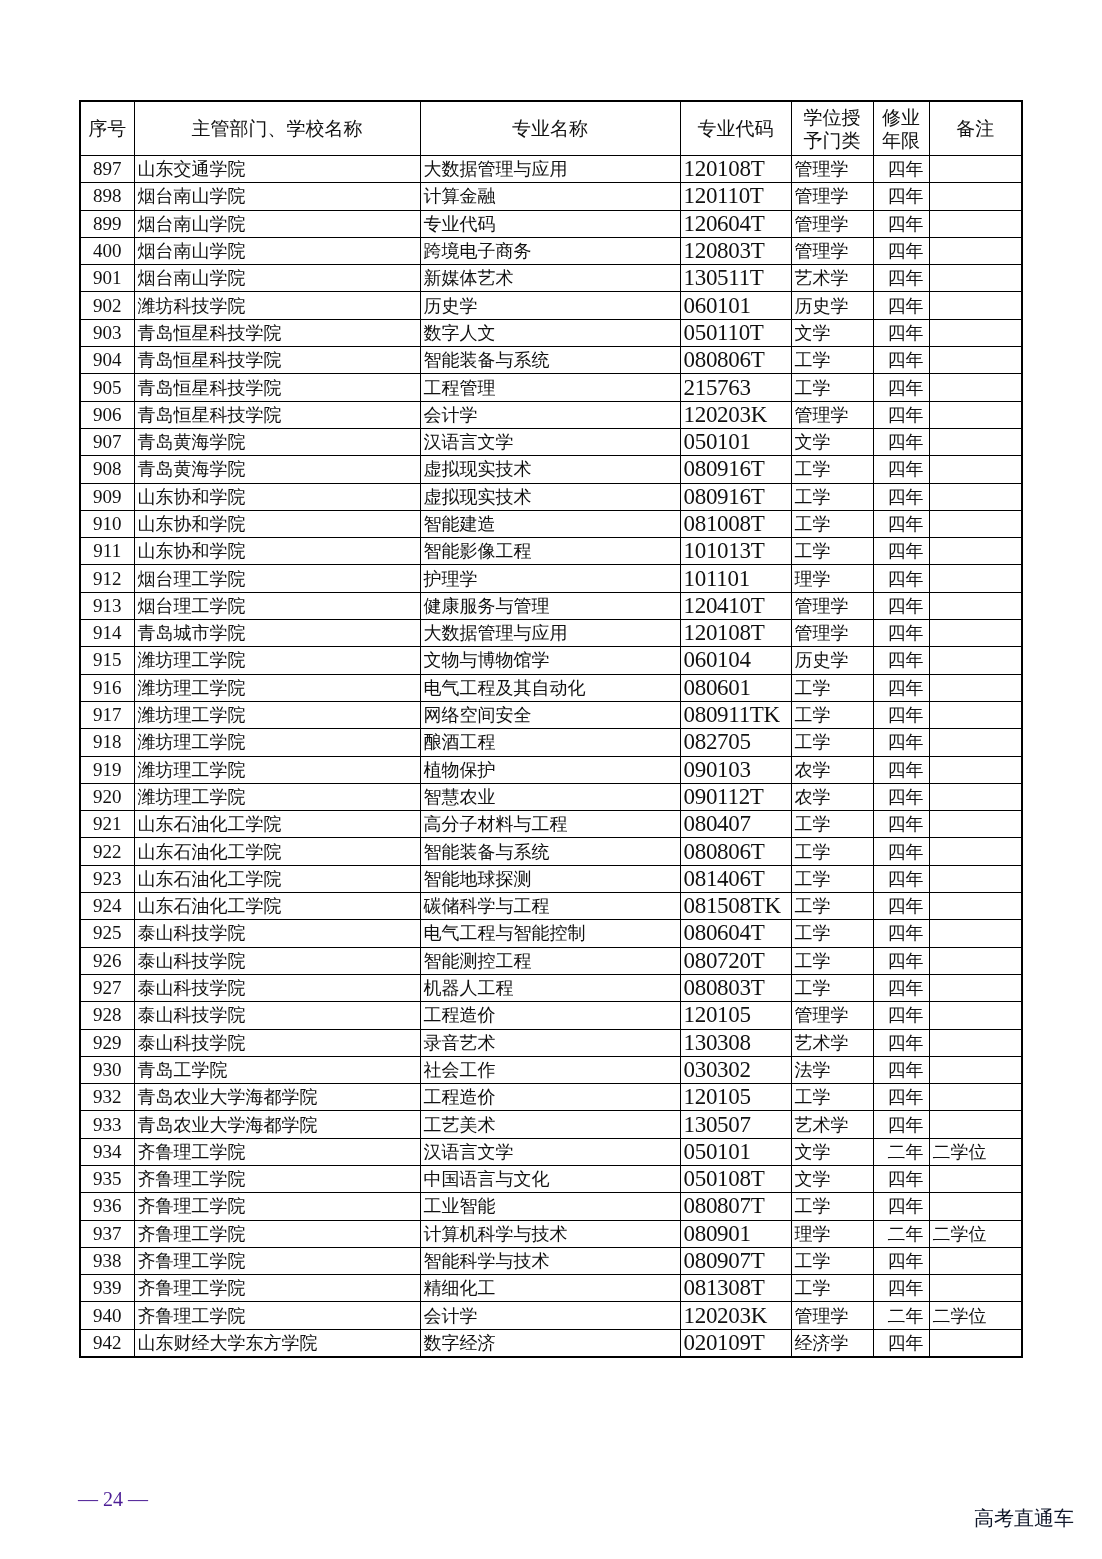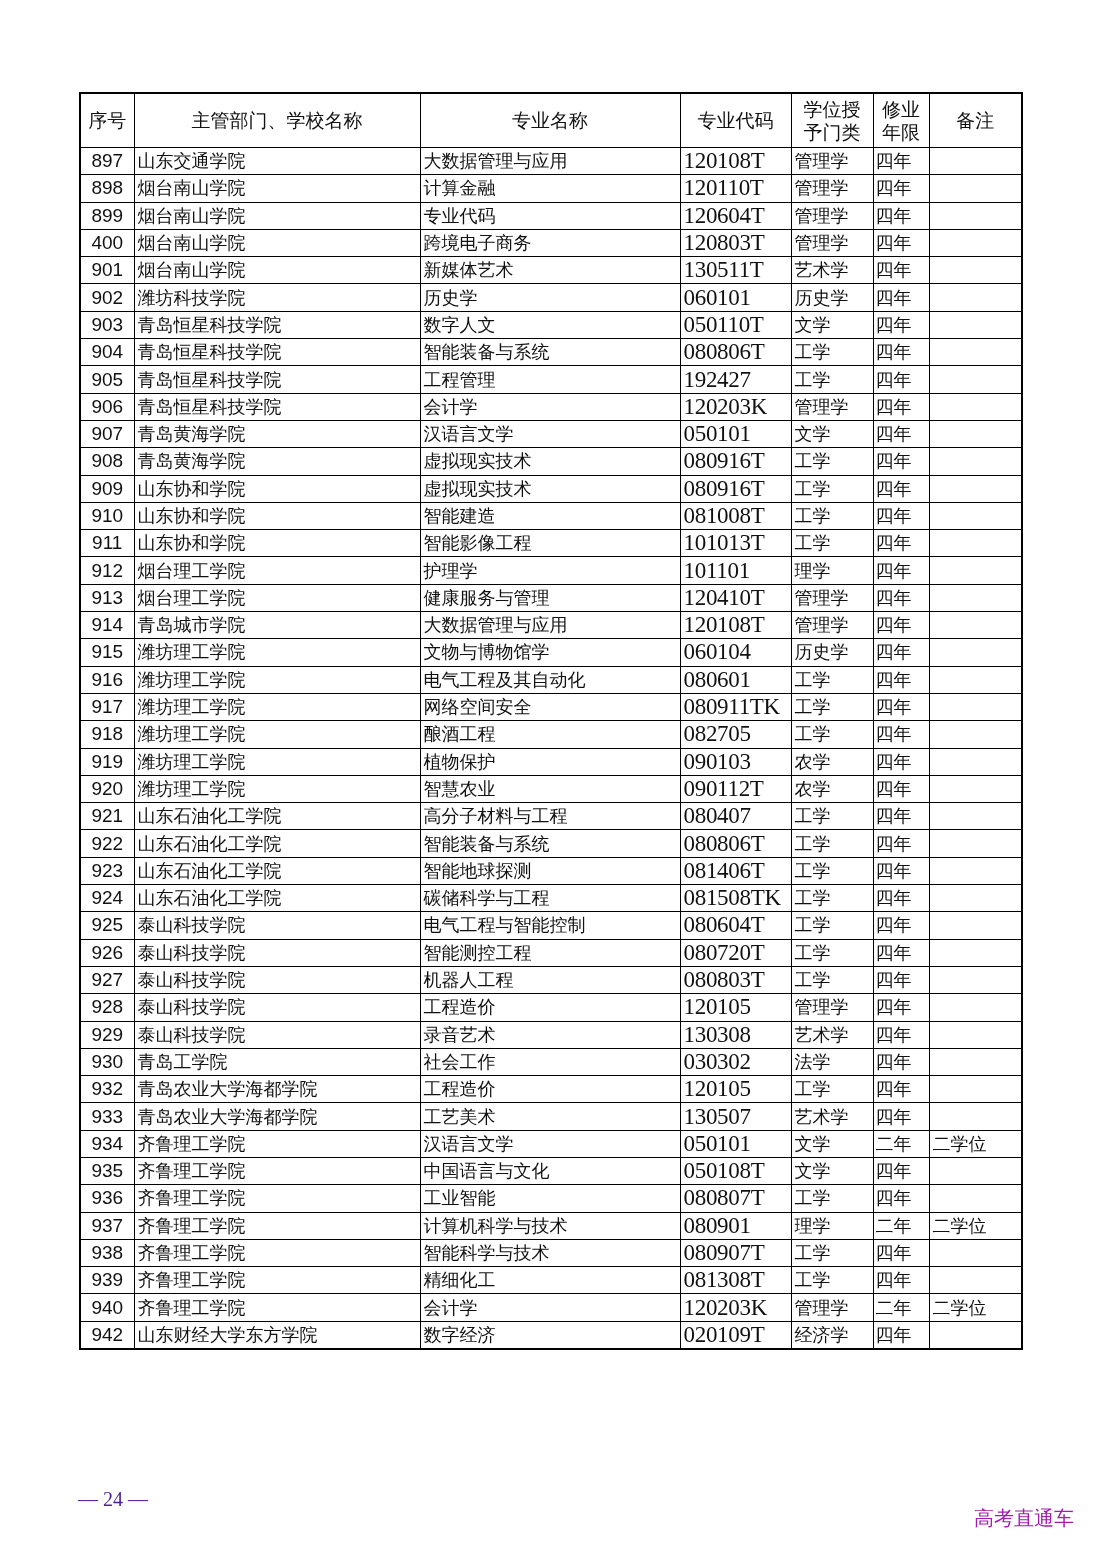"序号" .page-table { top: 92px -> 100px }
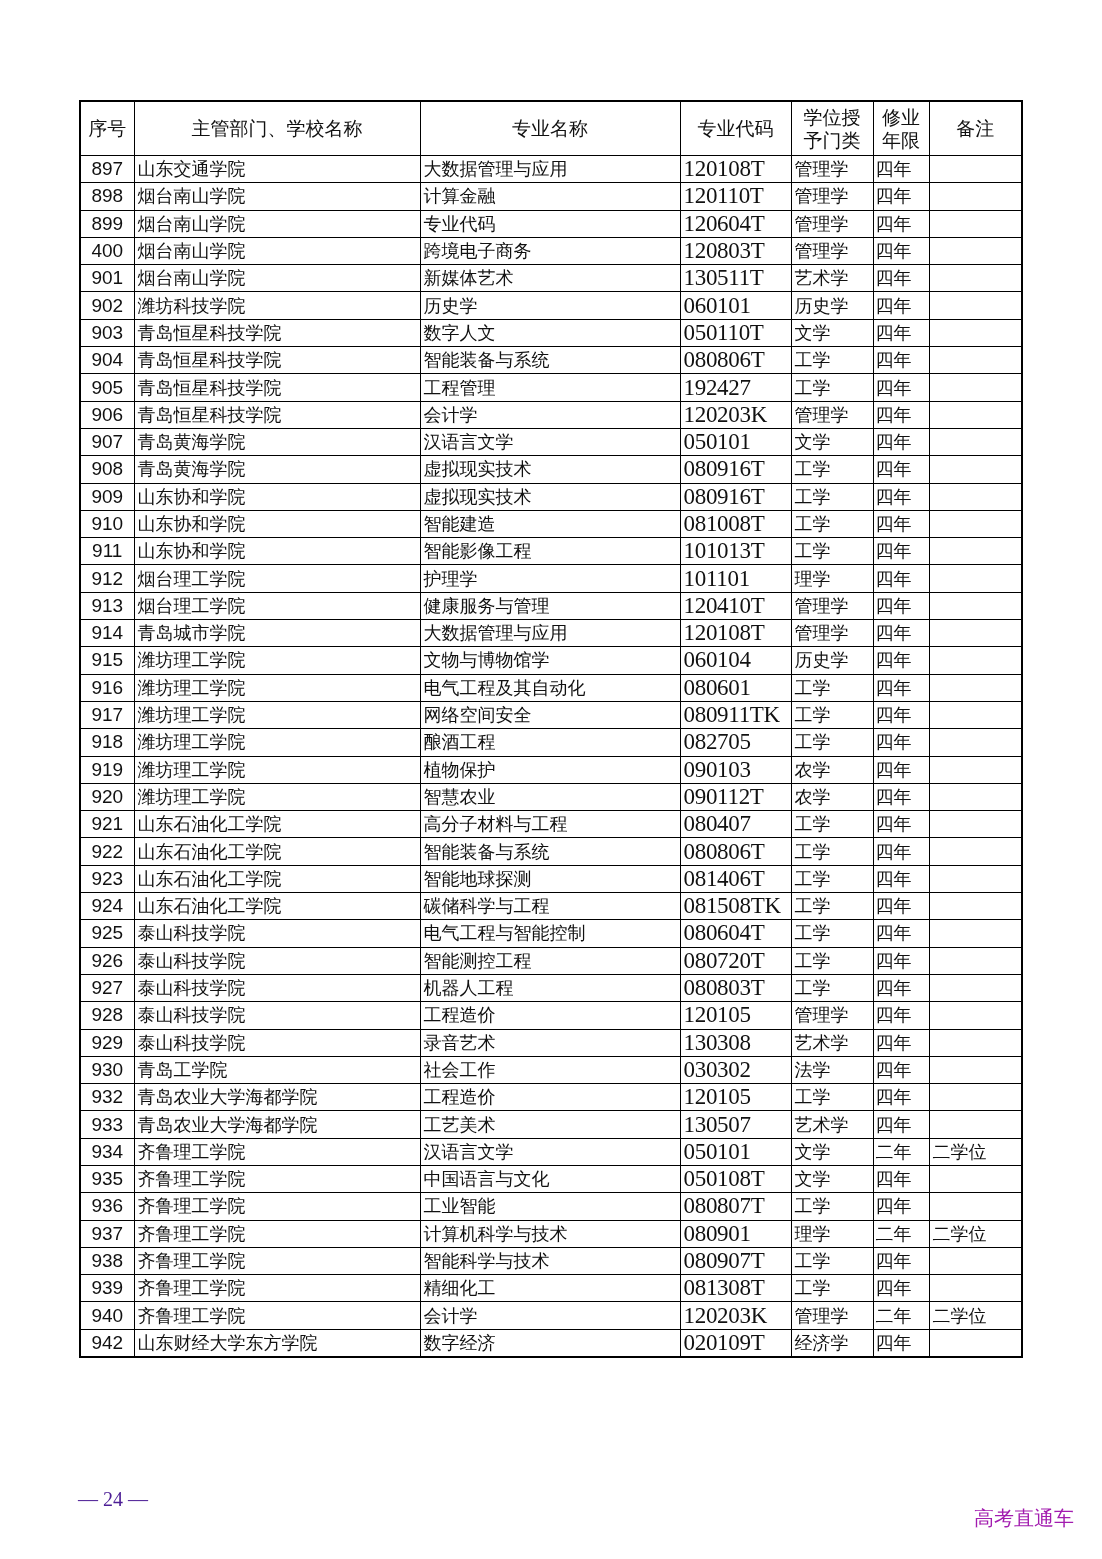"897" .page-table td.c-no { font-family: Liberation Sans, sans-serif -> Liberation Serif, serif }
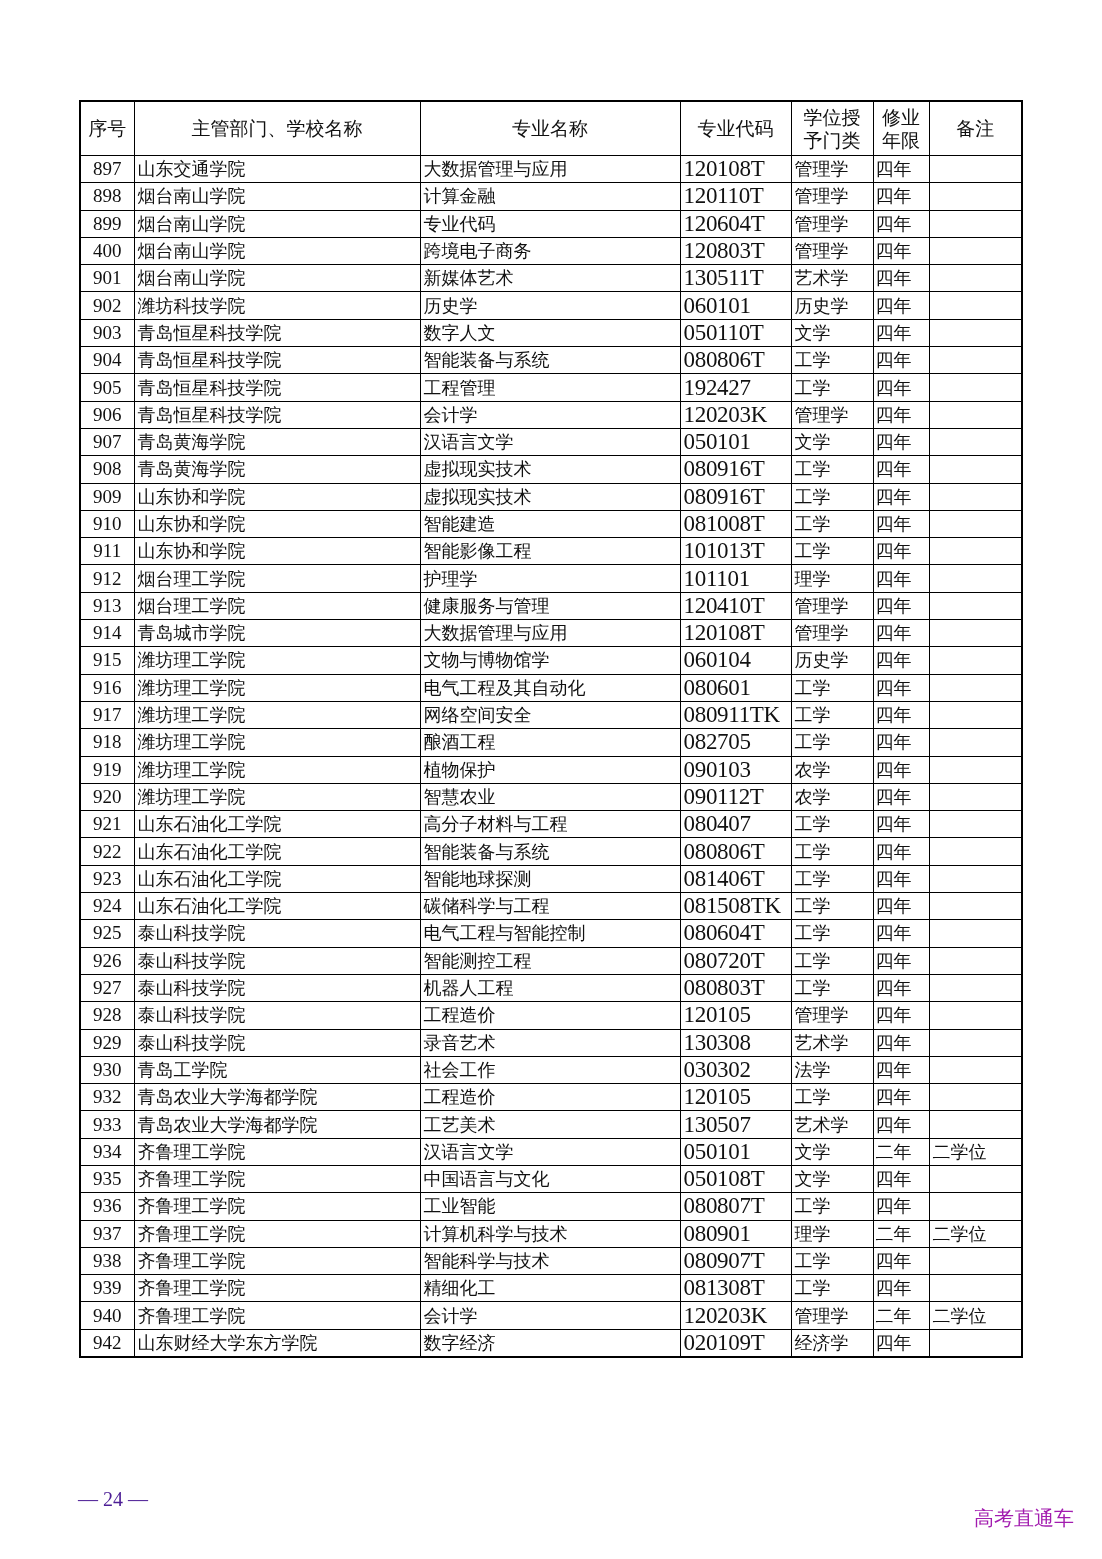"四年" .page-table td.c-years { padding-left: 2px -> 14px }
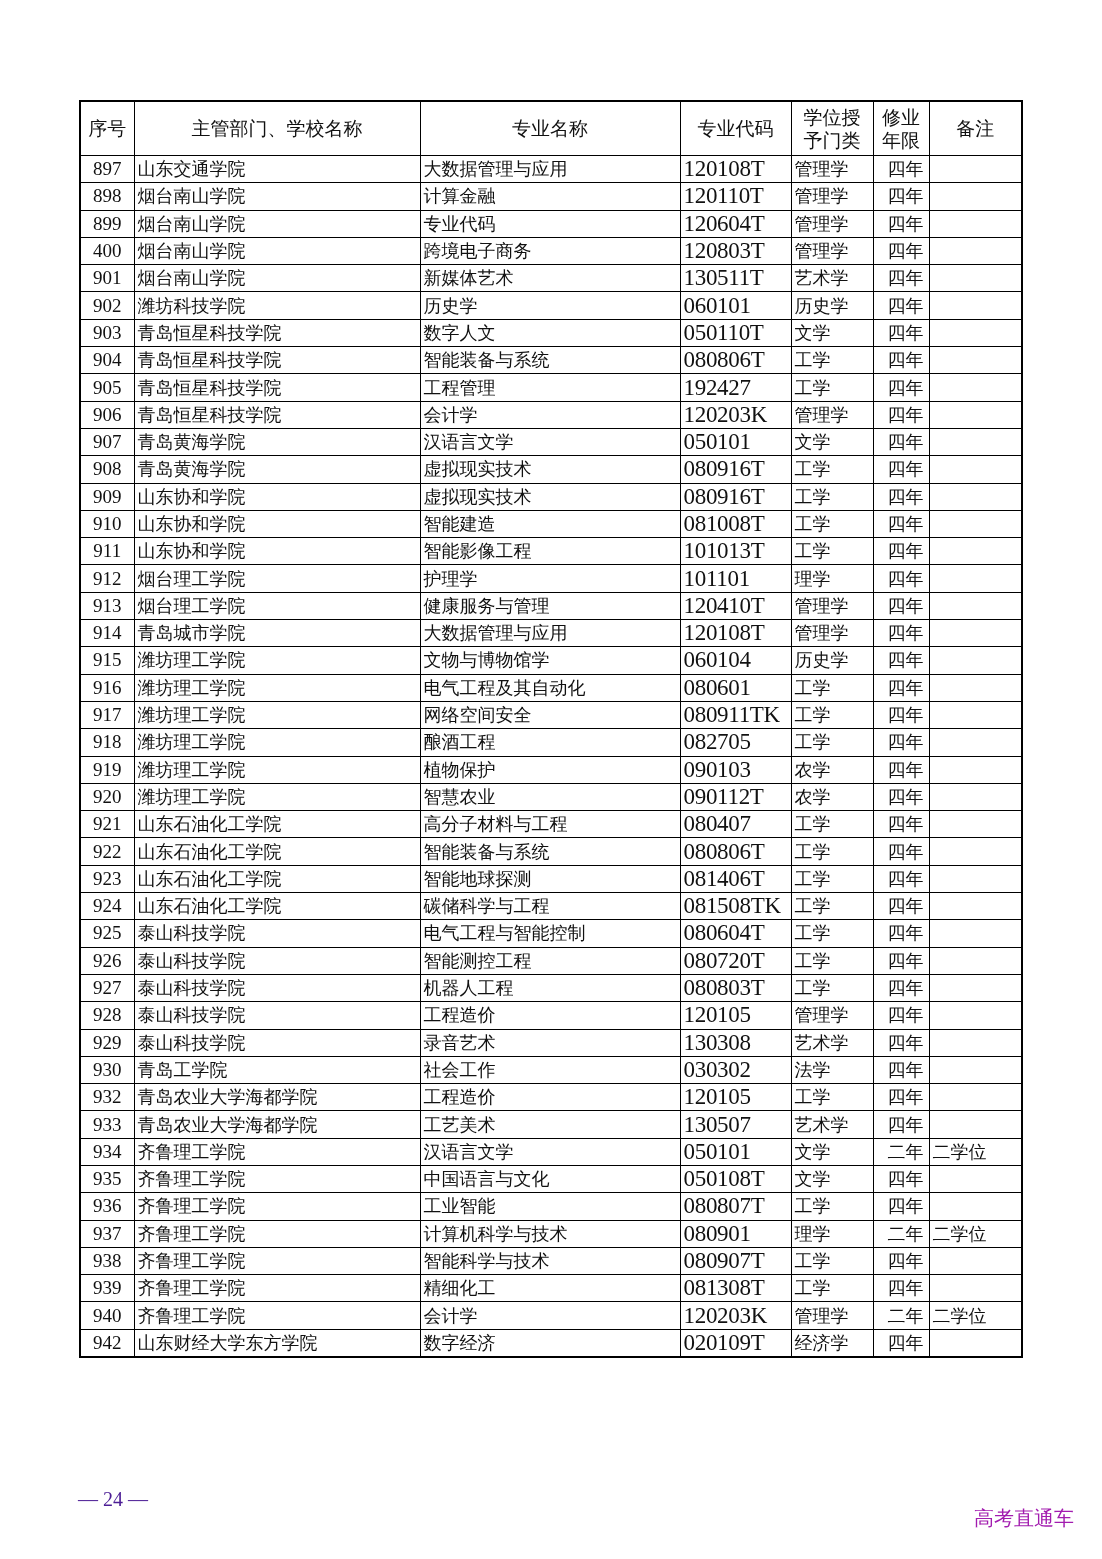"192427" td.c-code { text: 192427 -> 215763 }
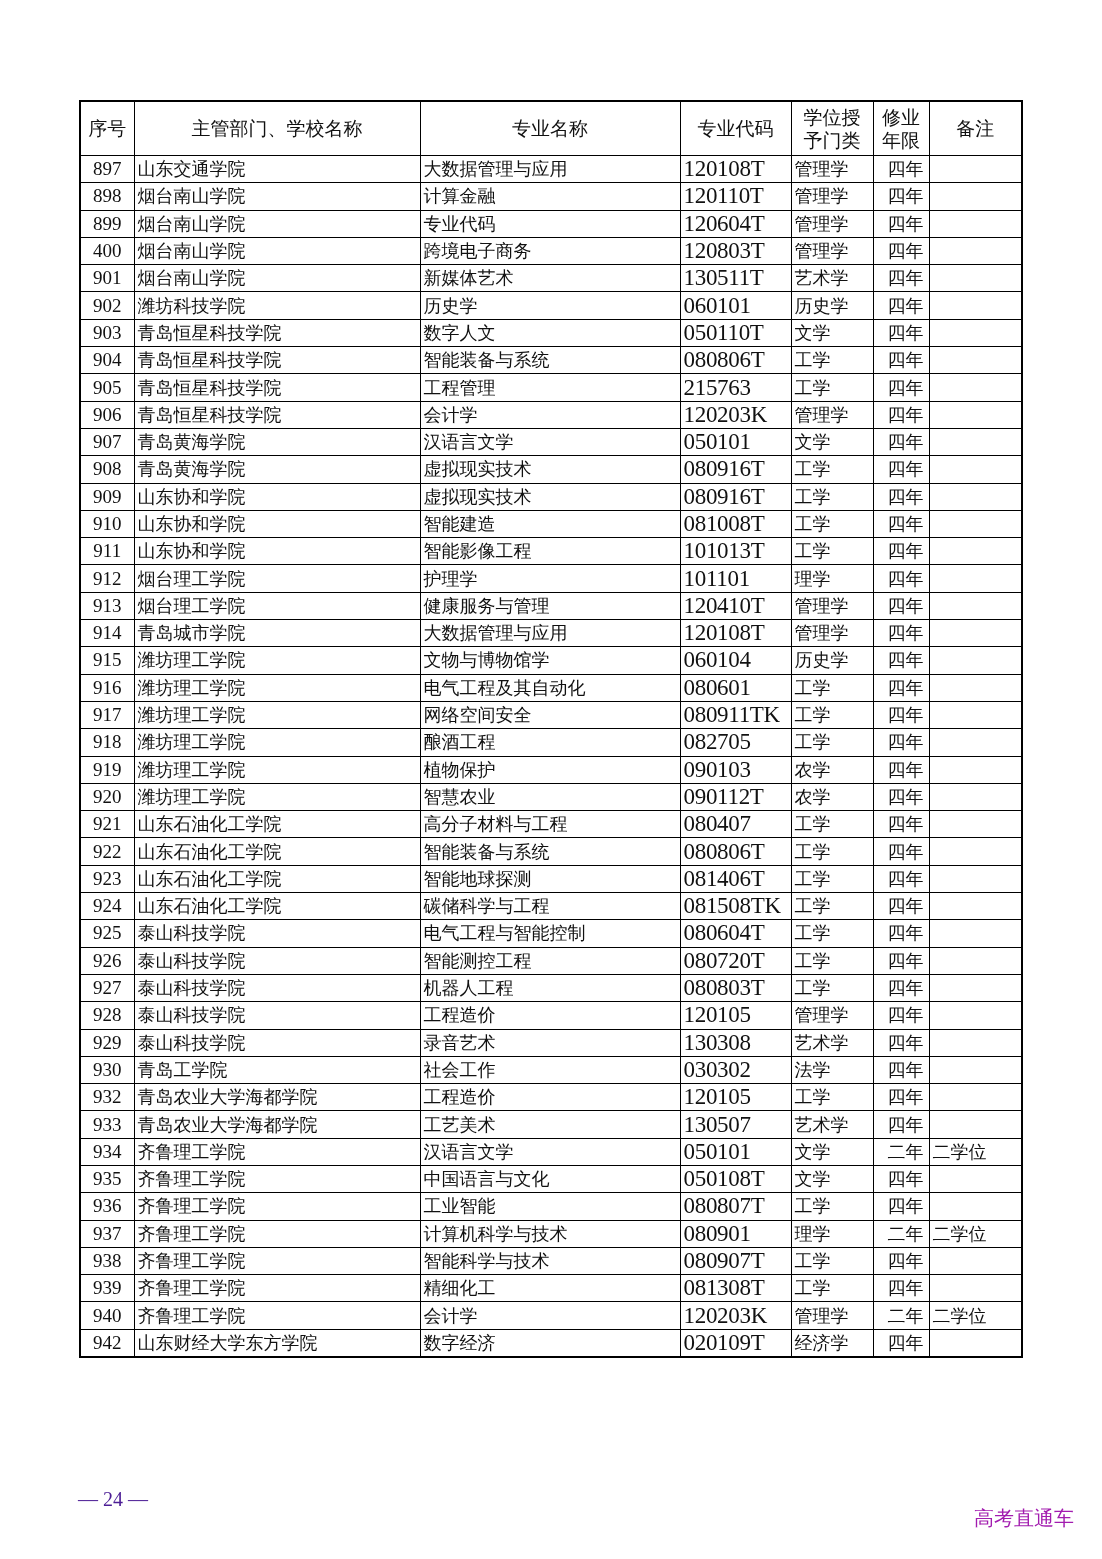"高考直通车" .watermark { color: #a21caf -> #0f172a }
